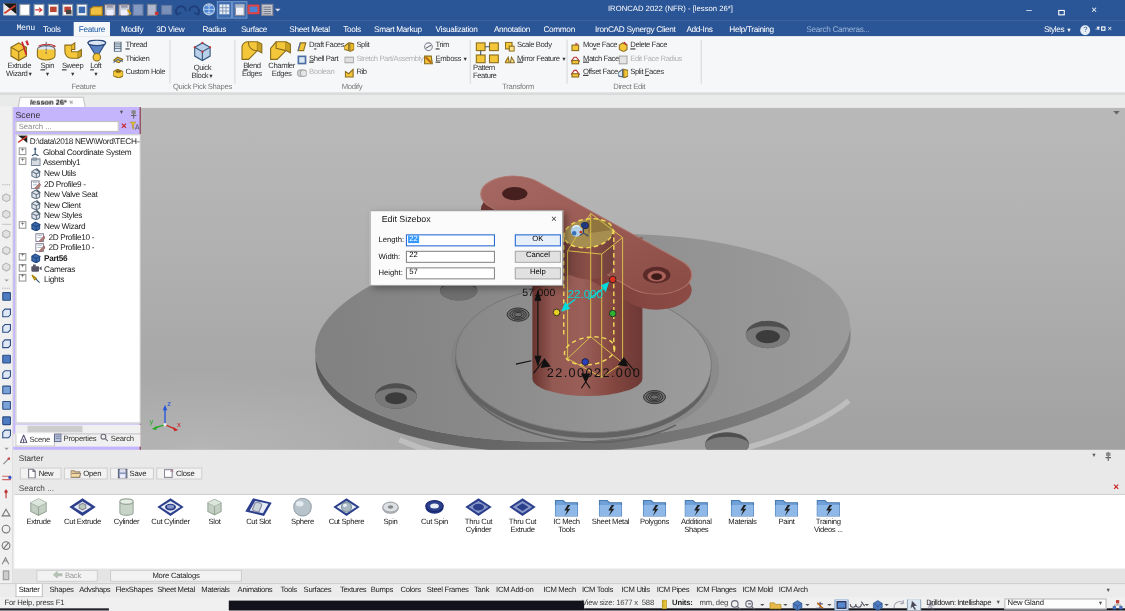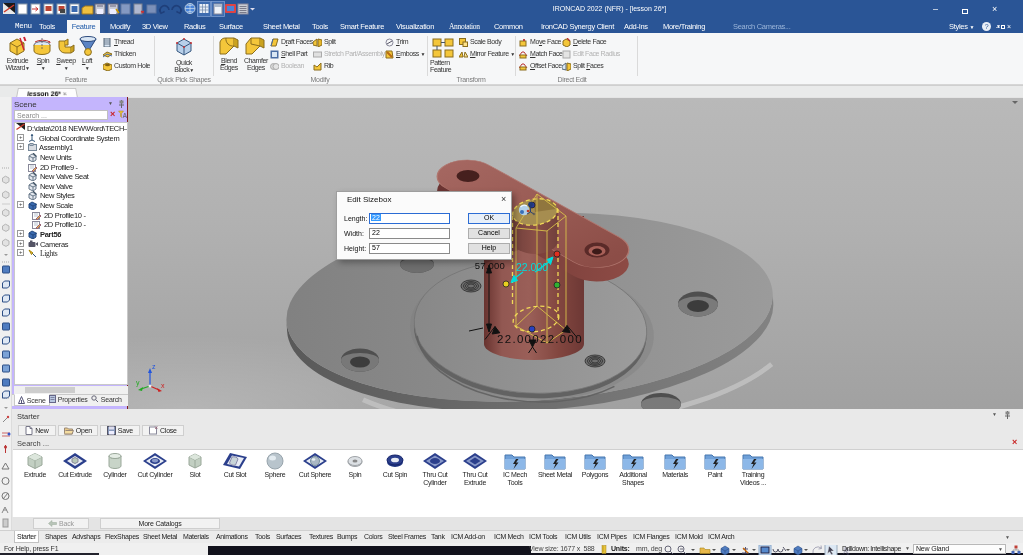"Smart Feature" div.mtab { text: Feature -> Markup }
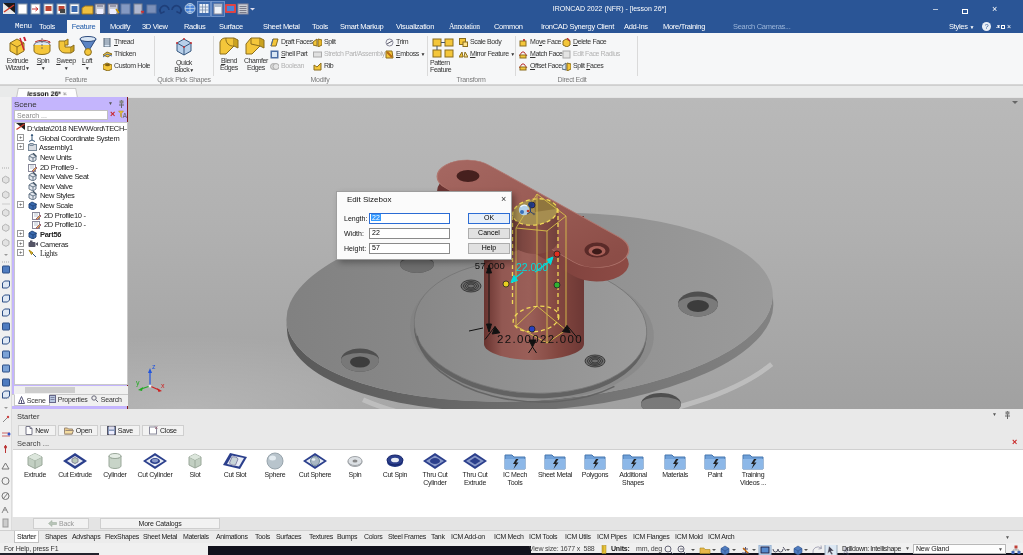"Annotation" div.mtab { font-family: Liberation Serif, serif -> none }
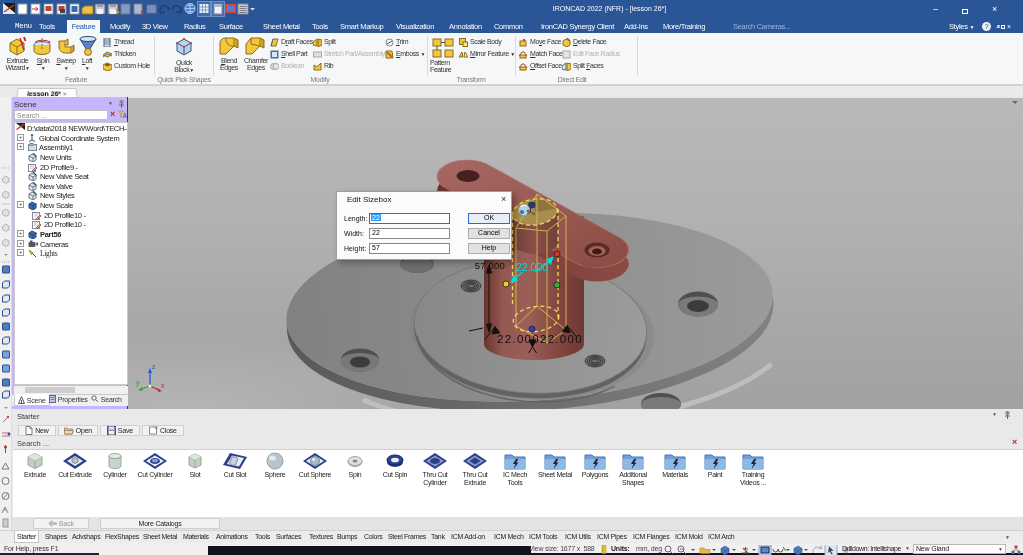"More/Training" div.mtab { text: More/Training -> Help/Training }
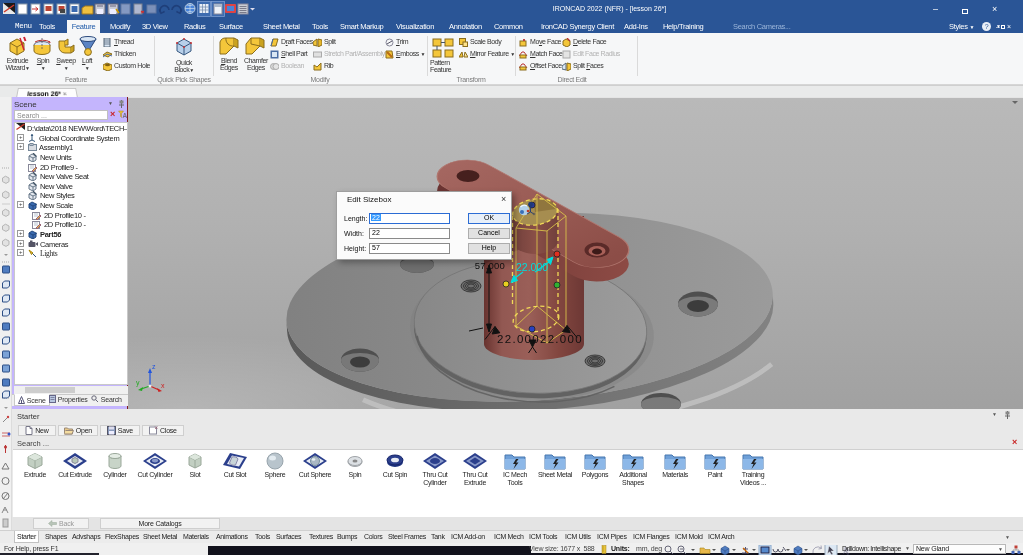"New Units" span { text: Units -> Utils }
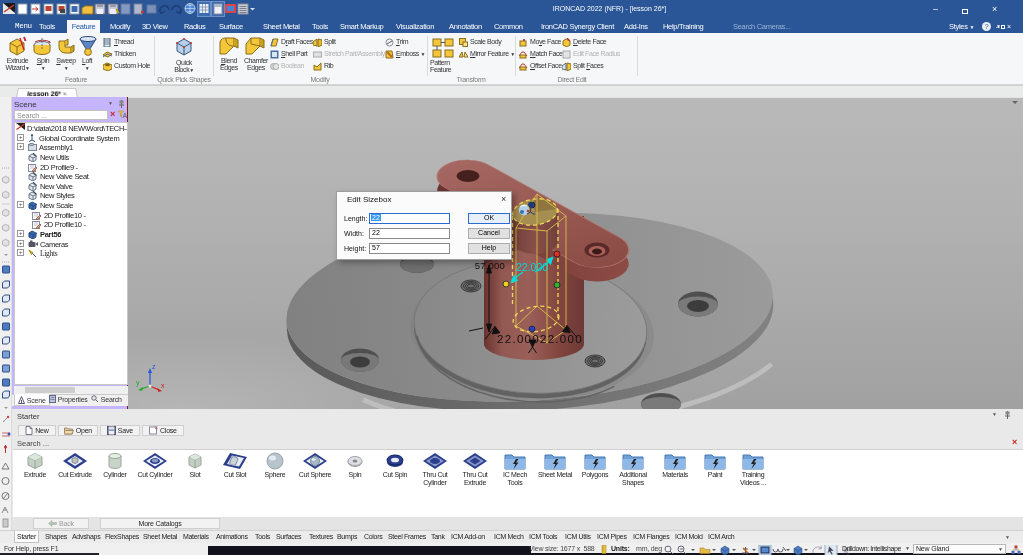"New Valve" span { text: Valve -> Client }
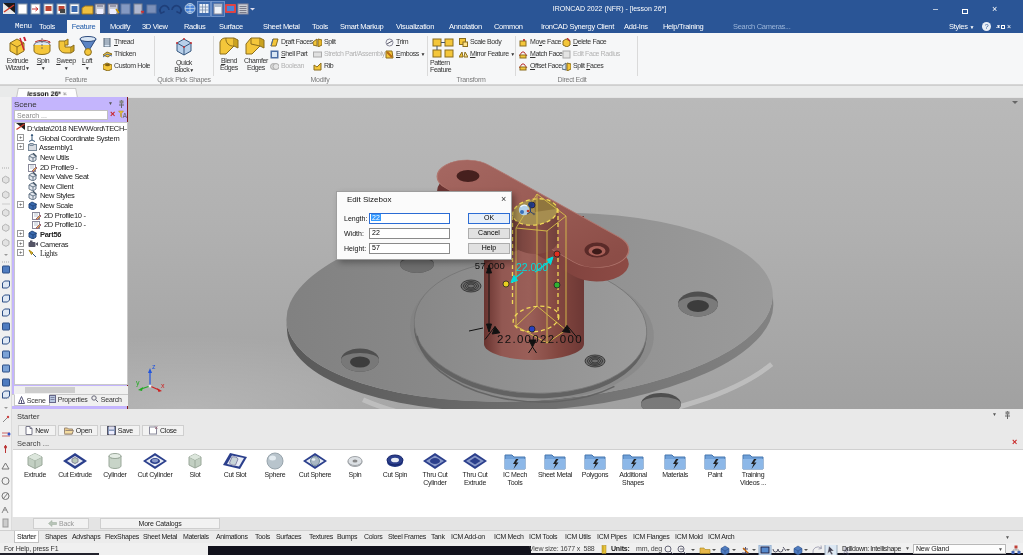"New Scale" span { text: Scale -> Wizard }
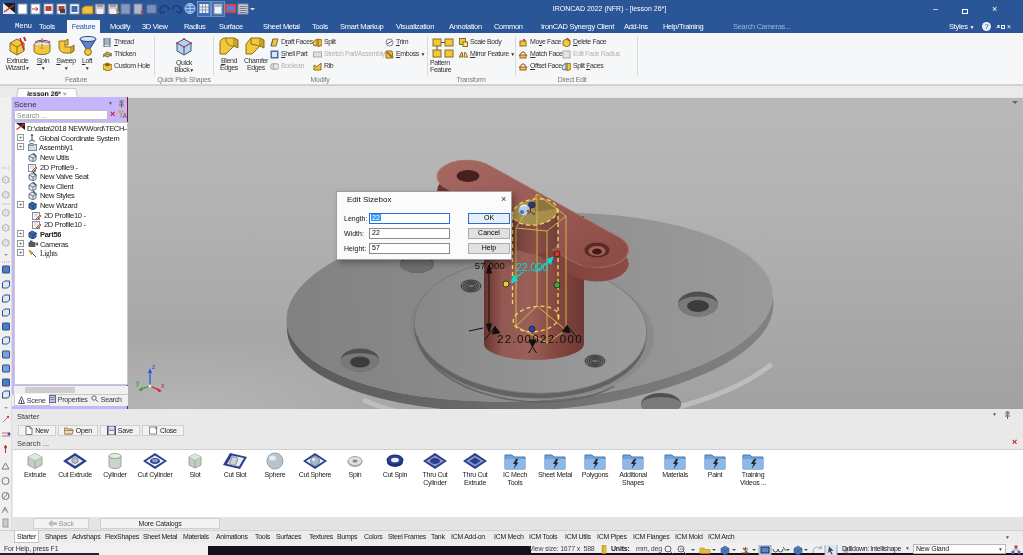"Lights" span { font-family: Liberation Serif, serif -> none }
